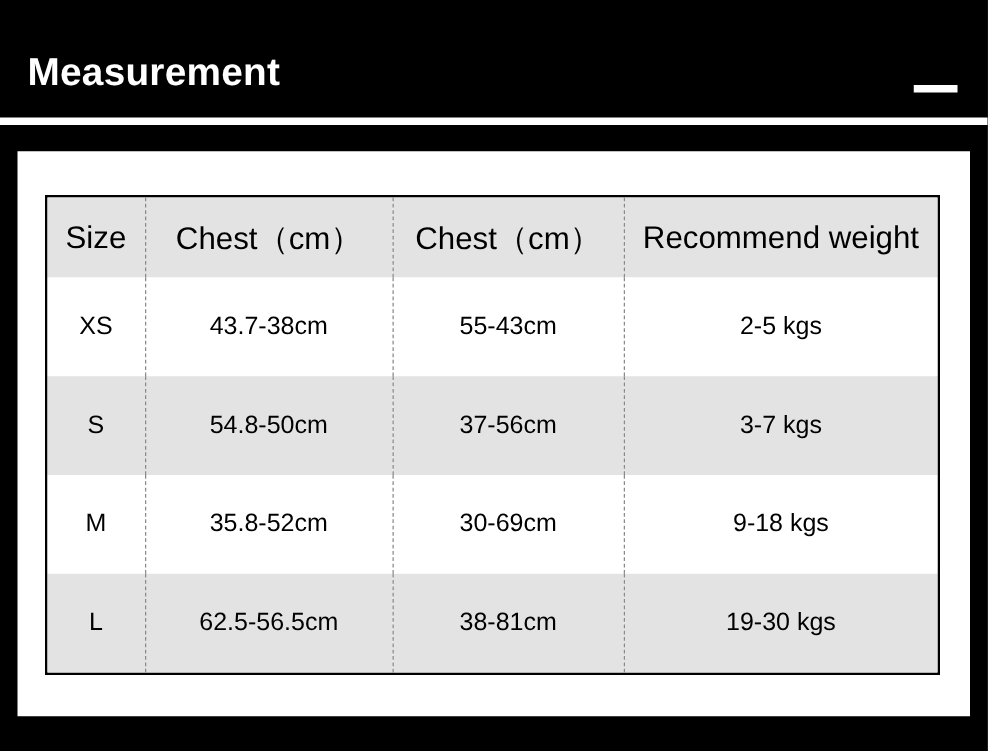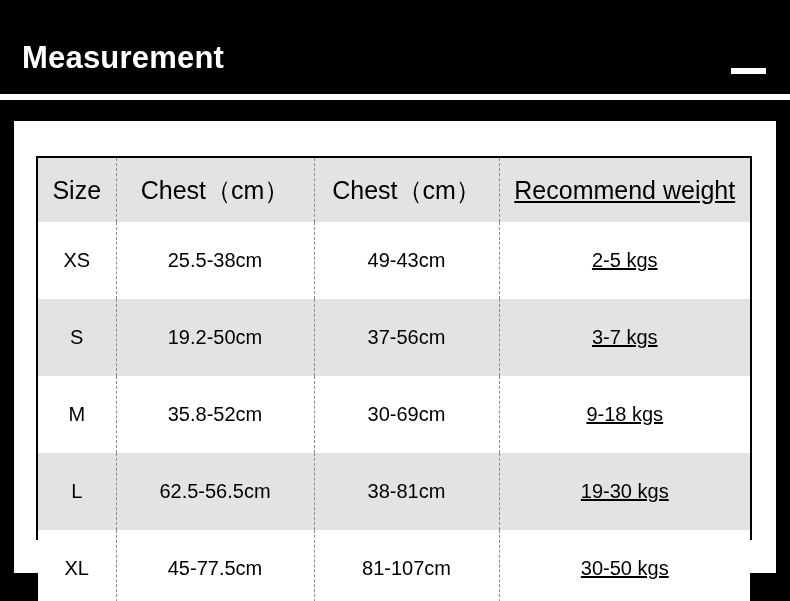"Recommend weight" table.measure th:last-child, table.measure td:last-child { text-decoration: underline -> none }
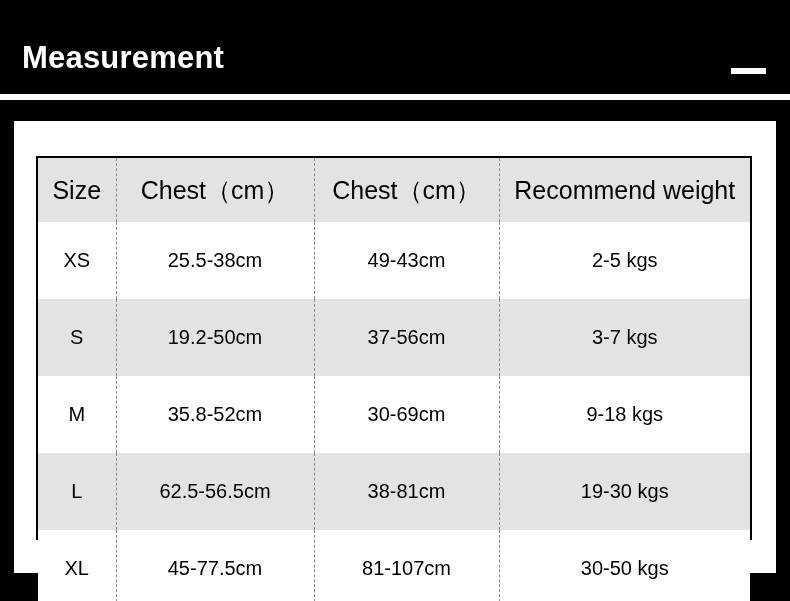"XS" table.measure tbody tr { height: 77px -> 65px }
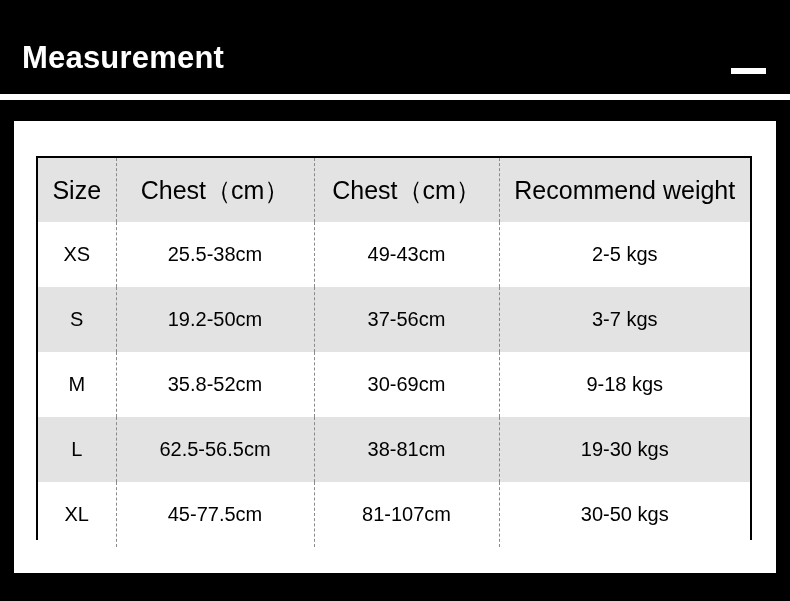"25.5-38cm" td { text: 25.5-38cm -> 43.7-38cm }
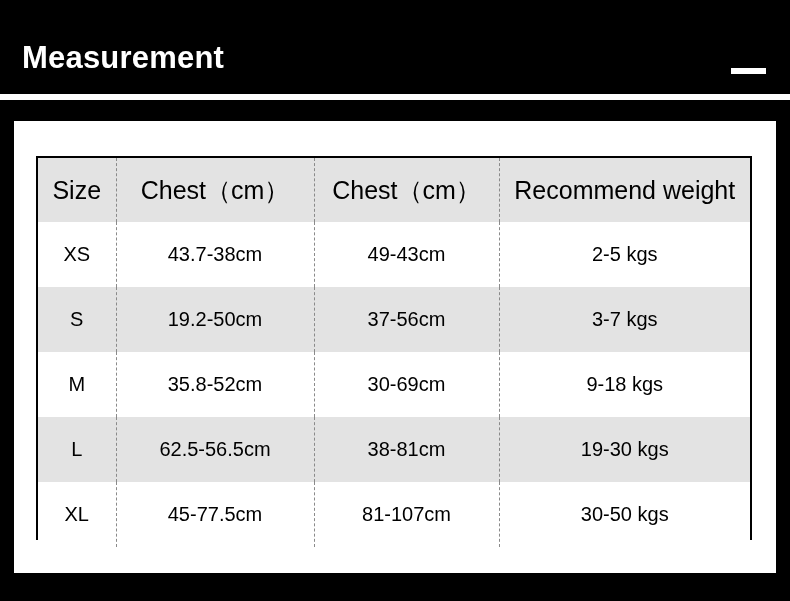"49-43cm" td { text: 49-43cm -> 55-43cm }
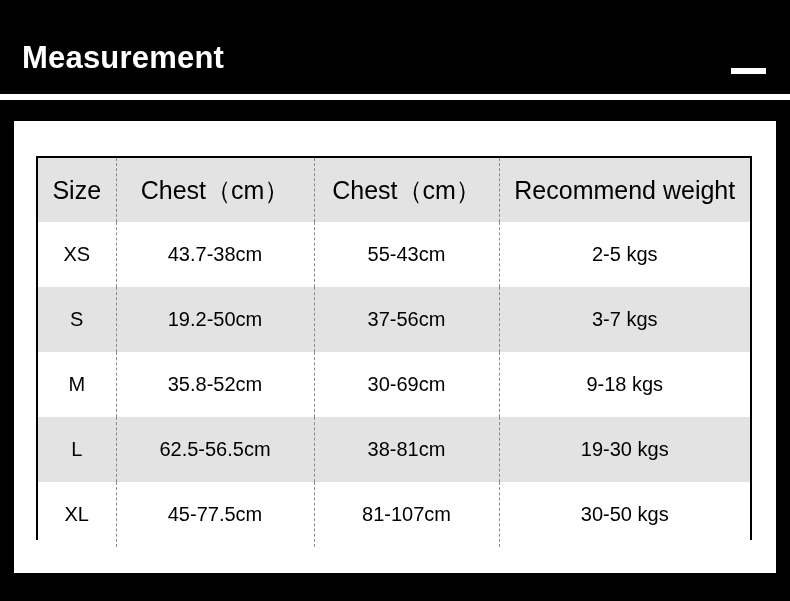"19.2-50cm" td { text: 19.2-50cm -> 54.8-50cm }
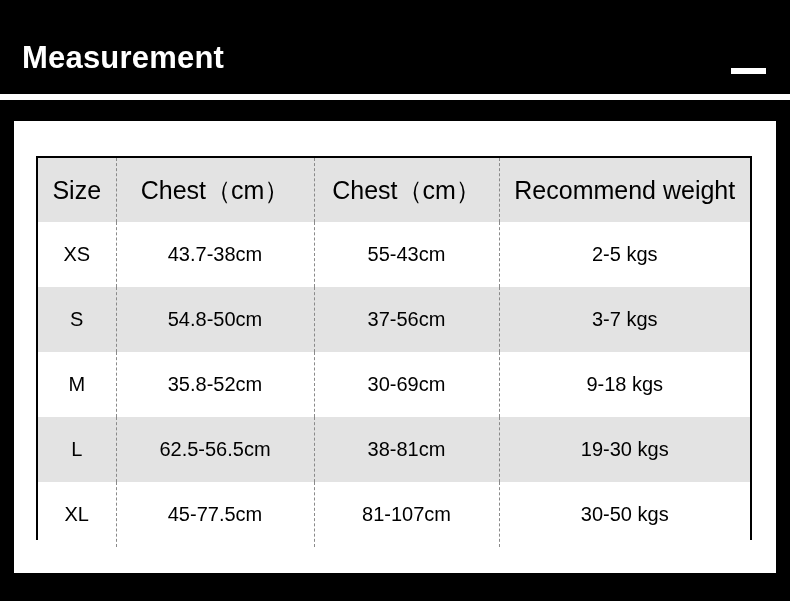"XL" tr.odd { html: <tr> <td>XL</td> <td>45-77.5cm</td> <td>81-107cm</td> <td>30-50 kgs</td> </tr> -> none }
